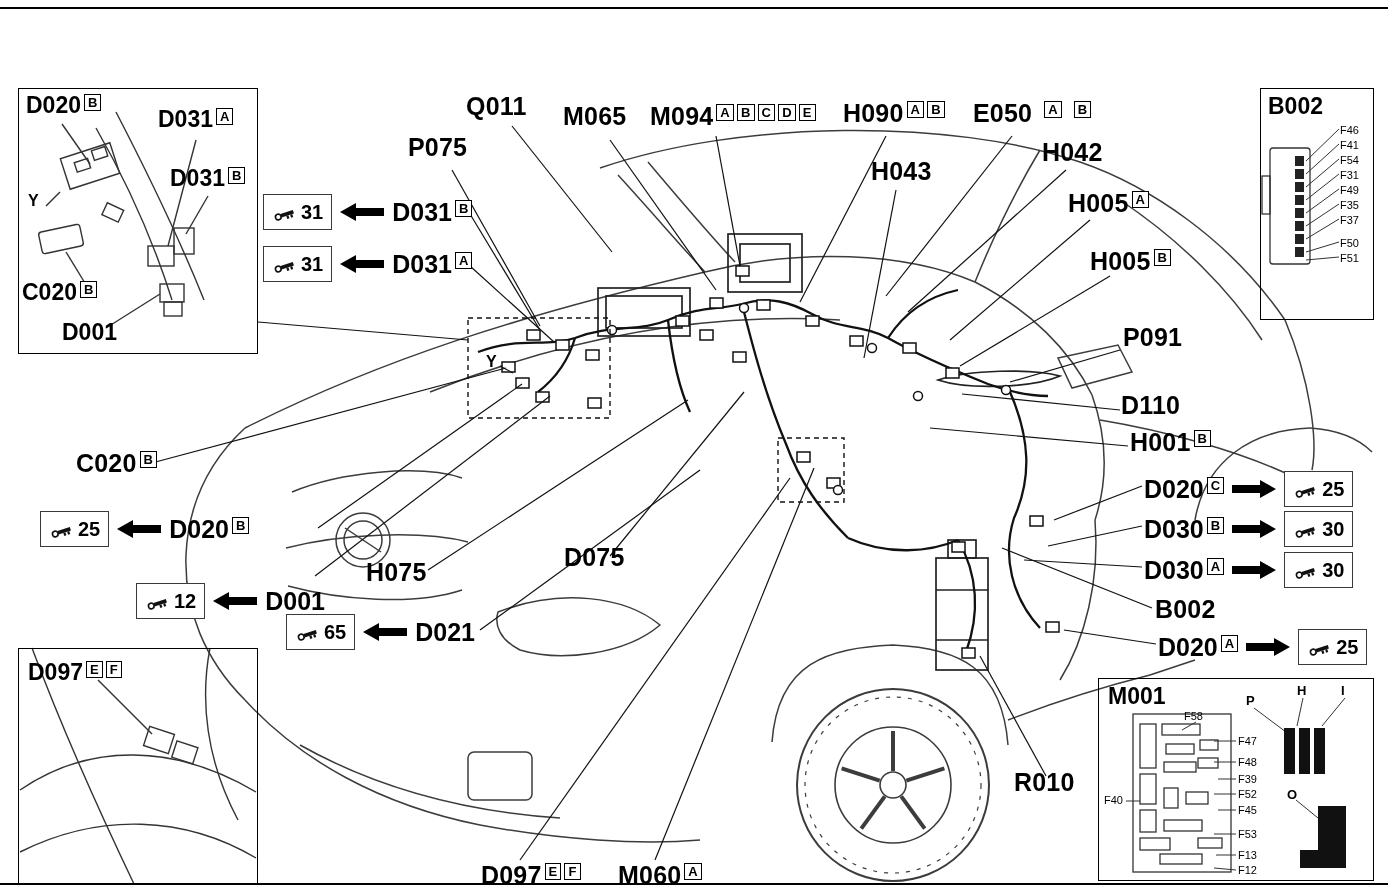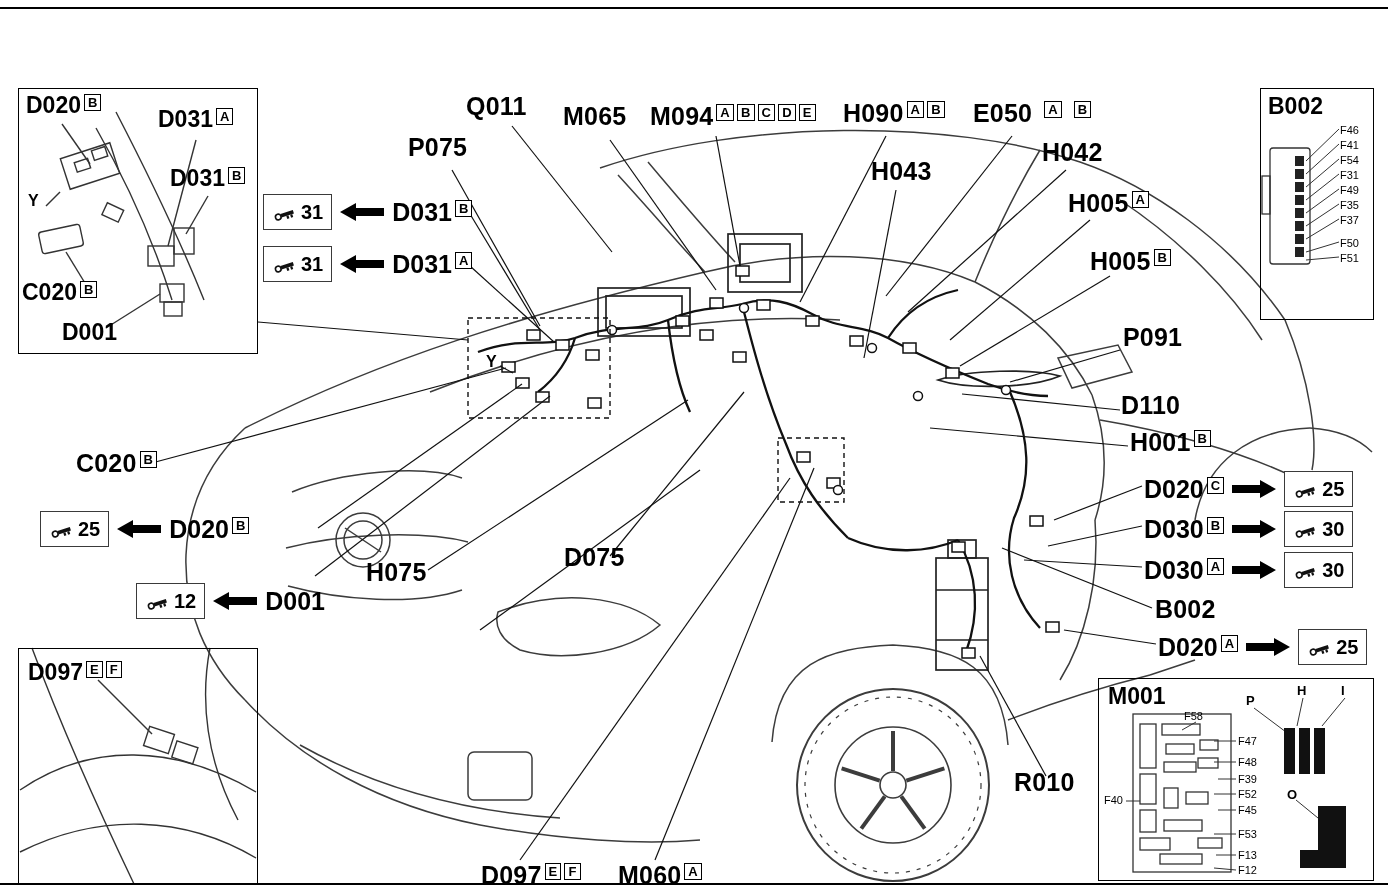"65" div.row { html: none -> <div> <div> <svg> <g> <circle></circle> <rect></rect> <rect></rect> <rect></rect> </g> </svg> <span>65</span> </div> <svg> <path></path> </svg> <div> <span>D021</span> </div> </div> }
